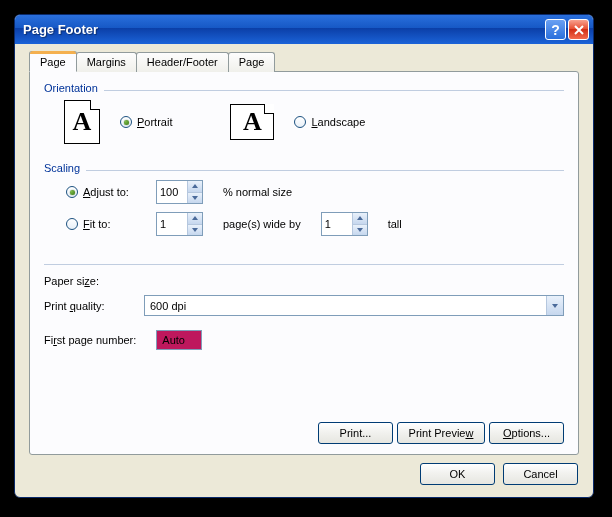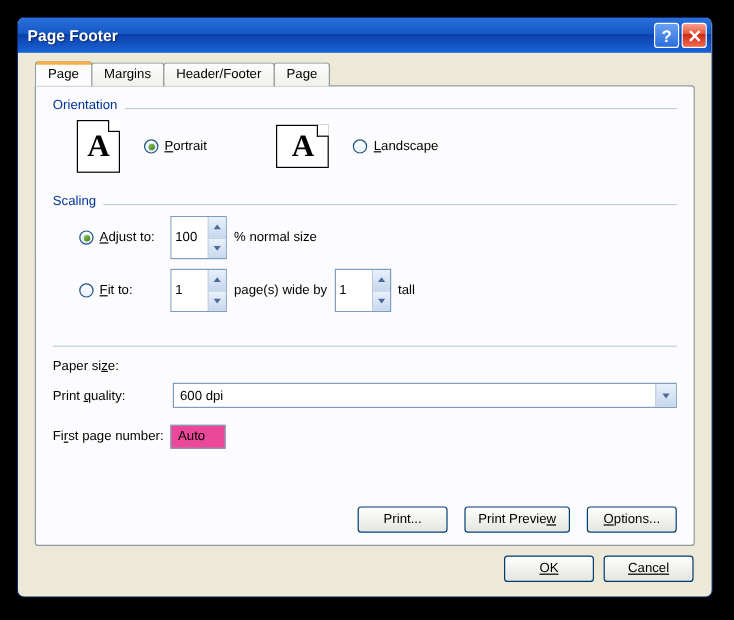"Adjust to:" .row { gap: 6px -> 20px }
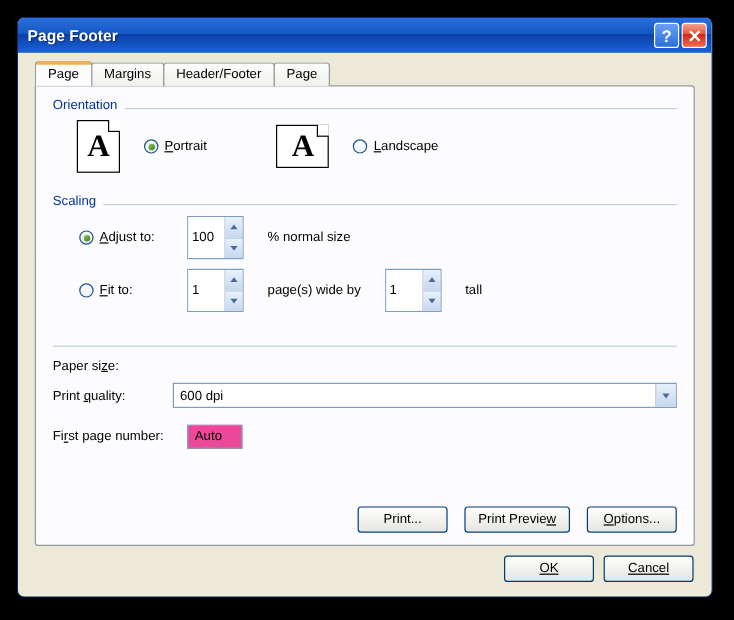"100" .spinner { height: 36px -> 24px }
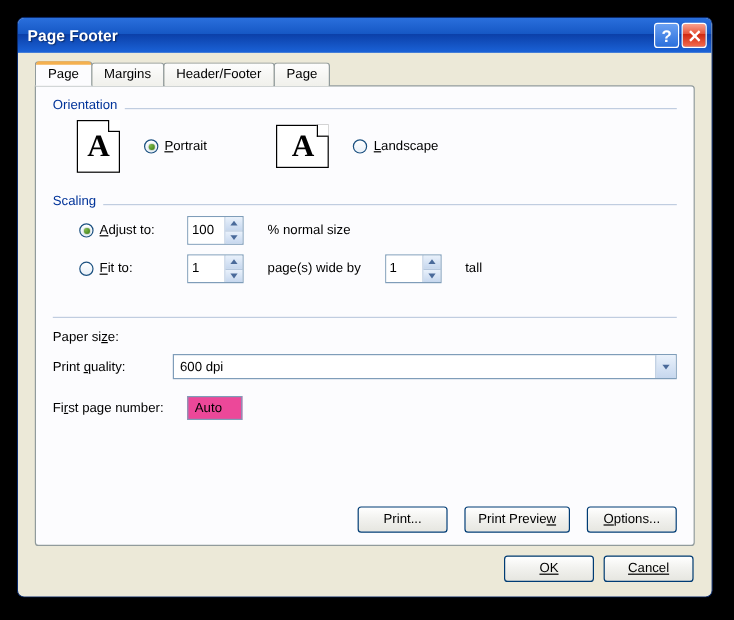"Auto" .textbox { background: #ec4899 -> #be185d }
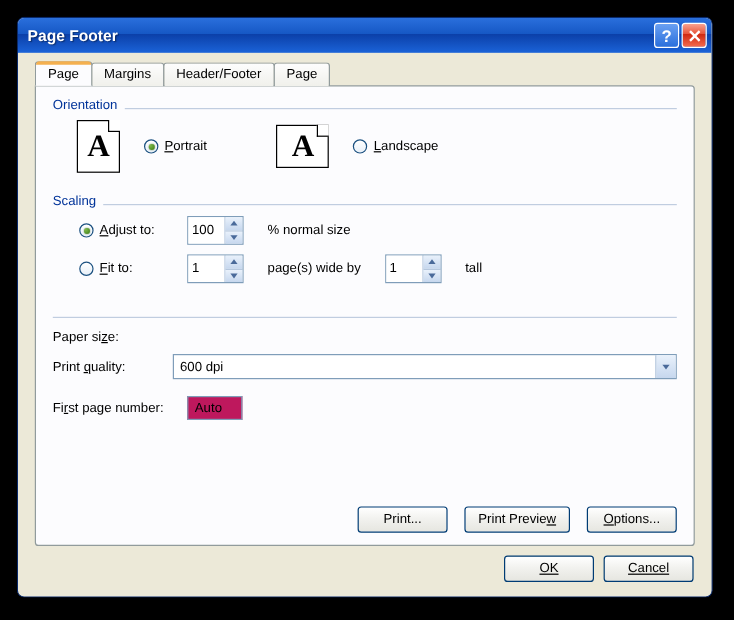"Print..." .btn-row { gap: 14px -> 4px }
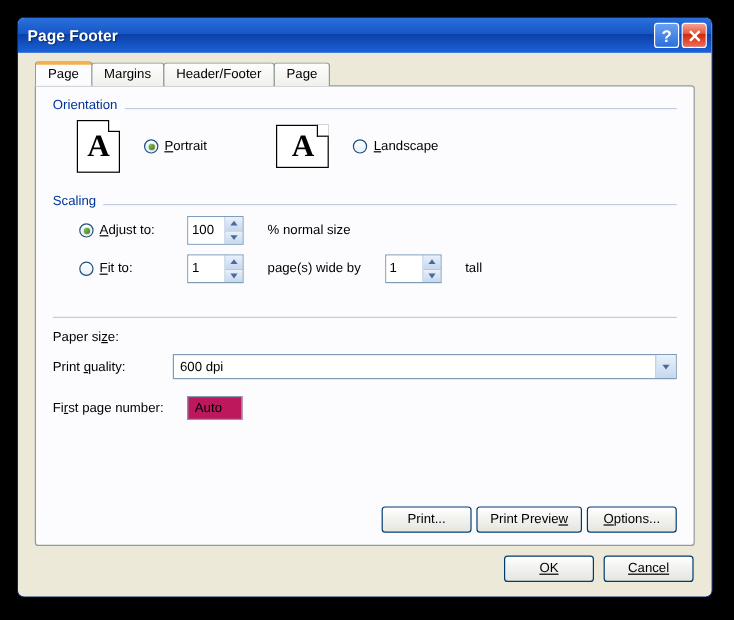"OK" .footer-btns { text-decoration: underline -> none }
